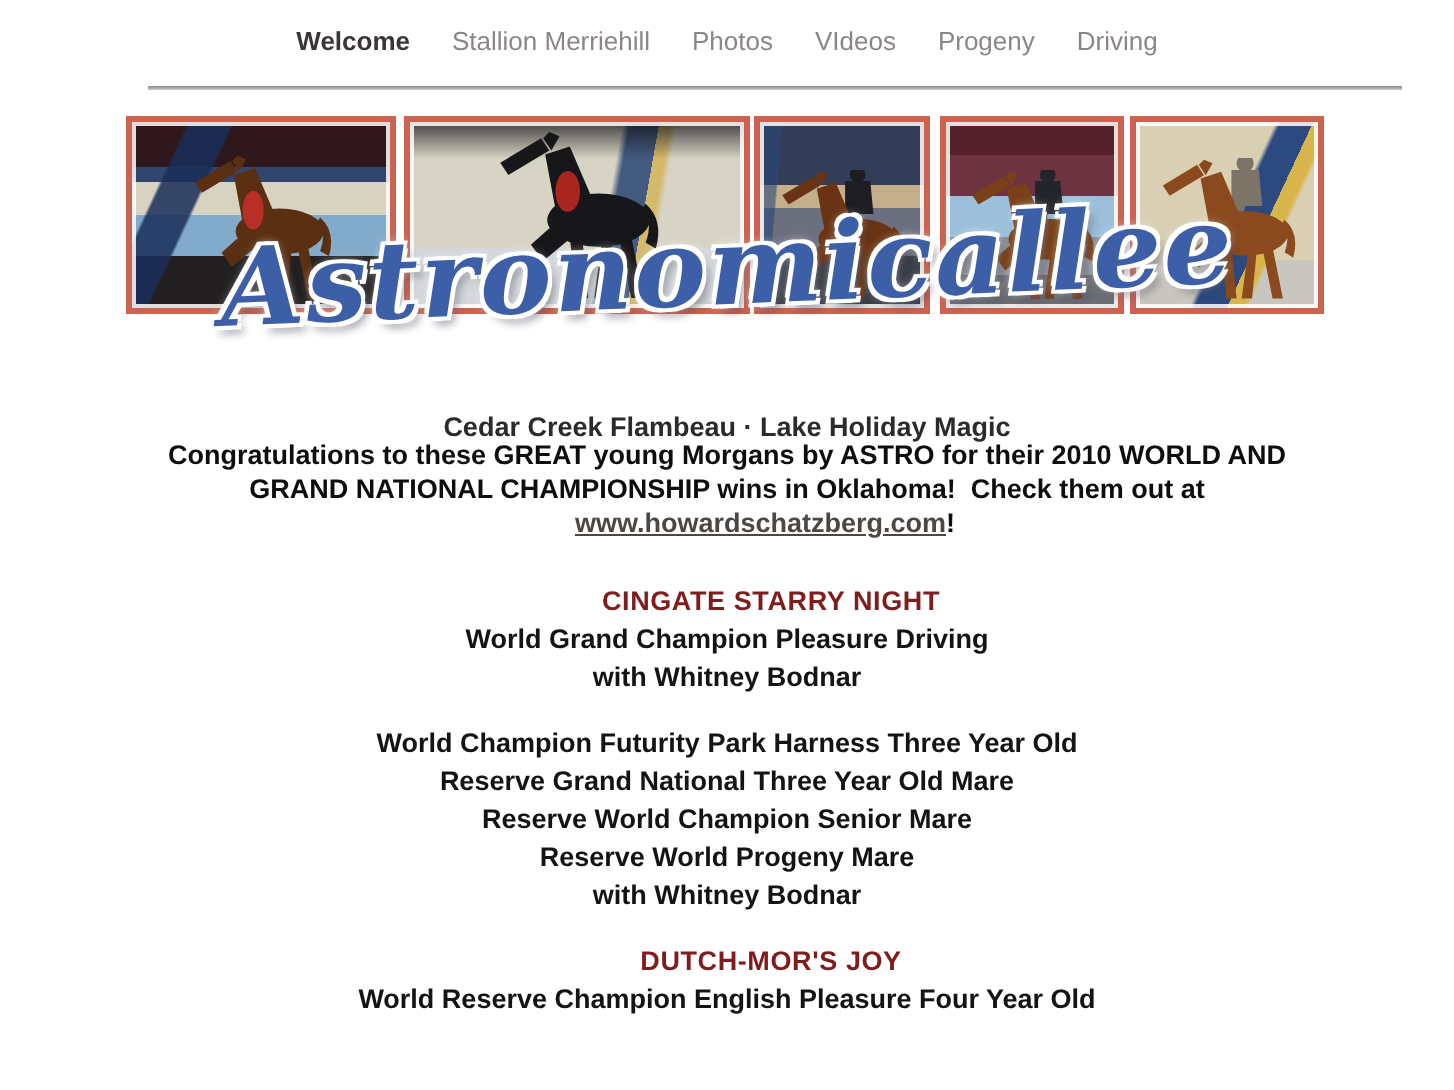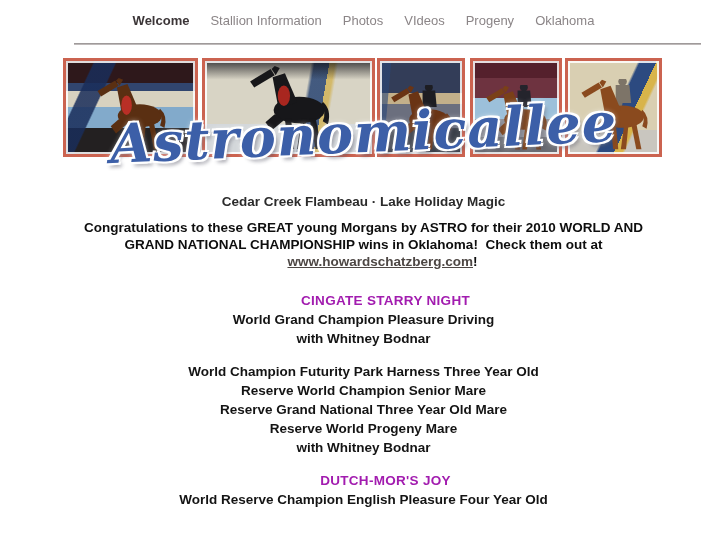"Stallion Information" a { text: Information -> Merriehill }
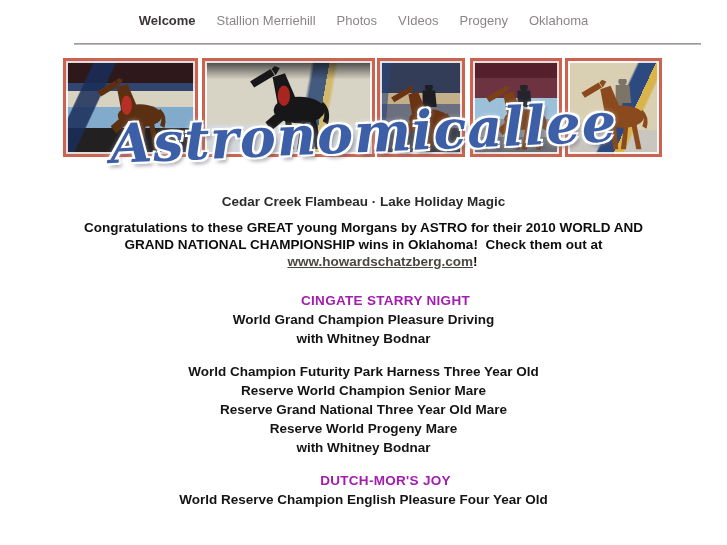"Oklahoma" a { text: Oklahoma -> Driving }
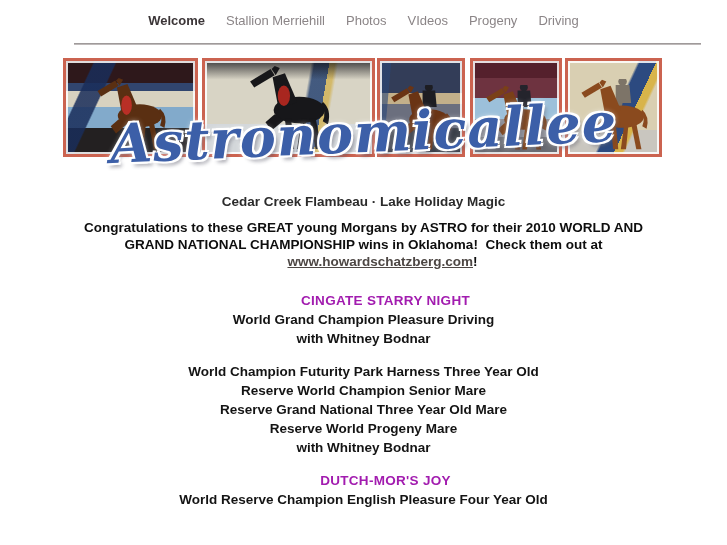"Cedar Creek Flambeau · Lake" .names-2 { top: 136px -> 148px }
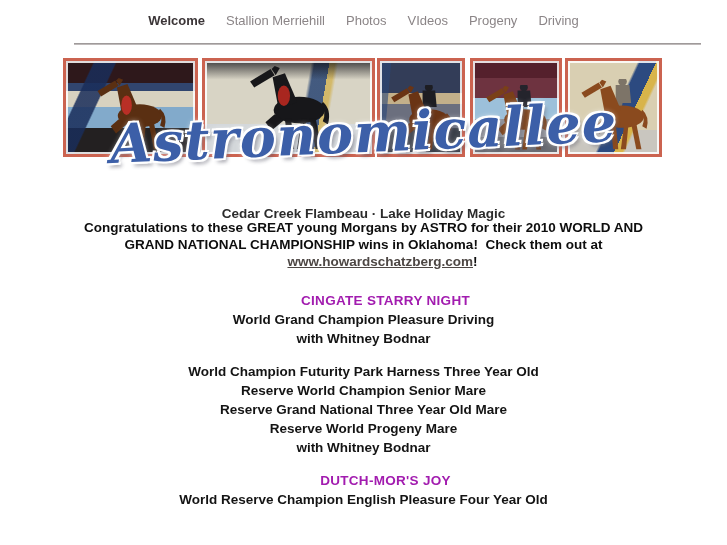"CINGATE STARRY NIGHT" .section-title { color: #a21caf -> #7f1d1d }
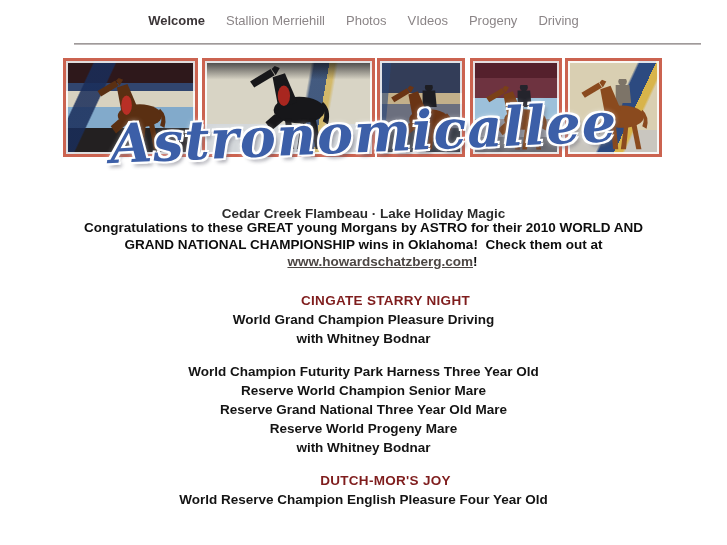"Reserve World Champion Senior Mare" div.section-line { order: before "Reserve Grand National Three Year" -> after "Reserve Grand National Three Year" }
